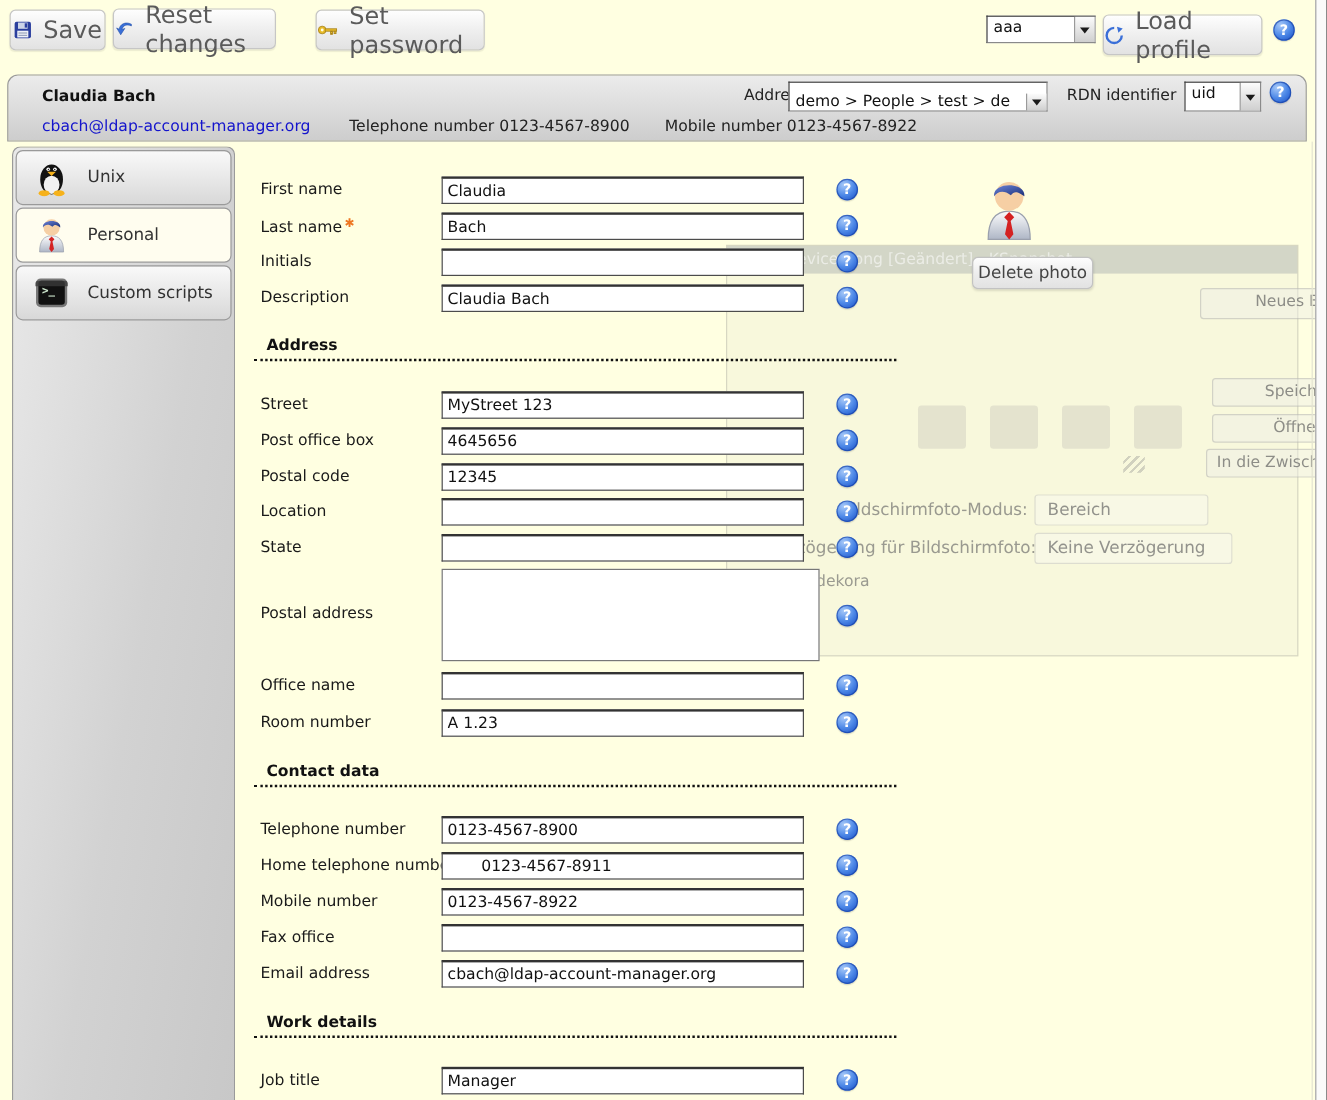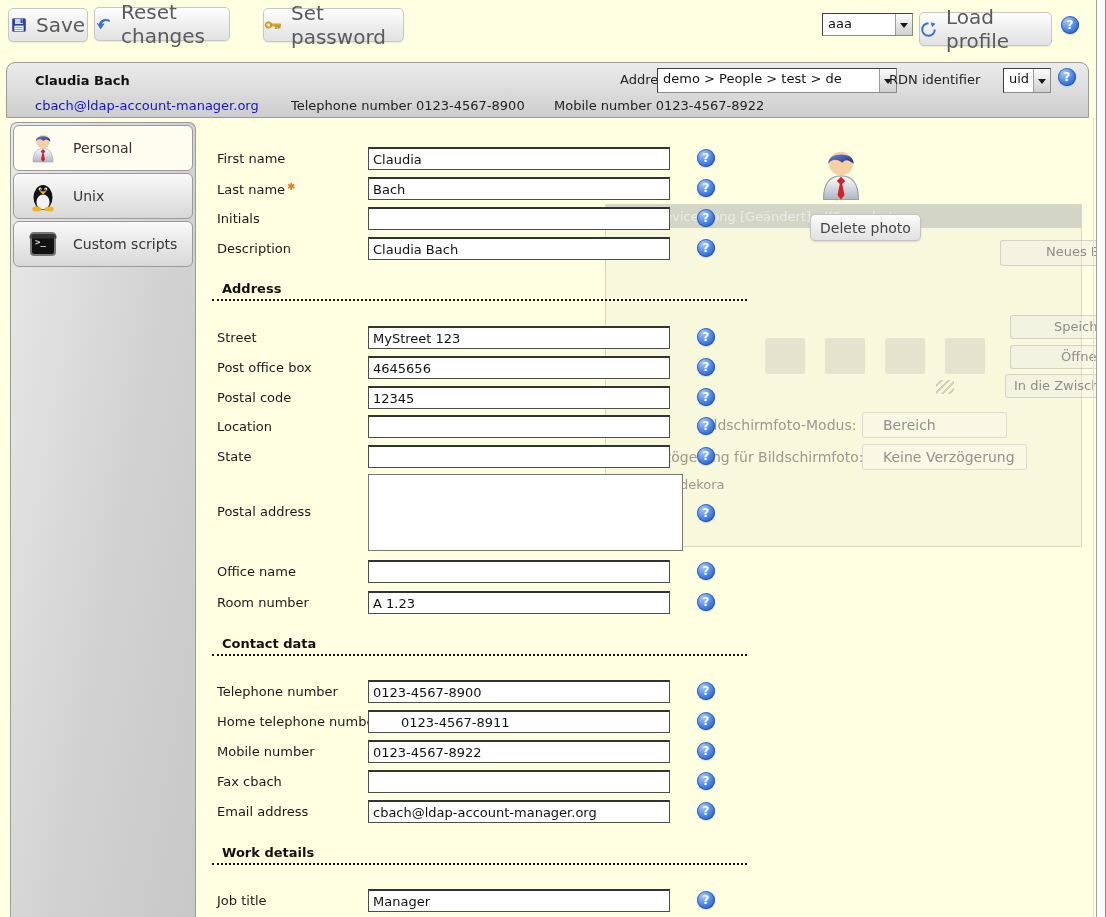"demo > People > test" #suffix-select { align-items: none -> flex-end; width: 240px -> 216px }
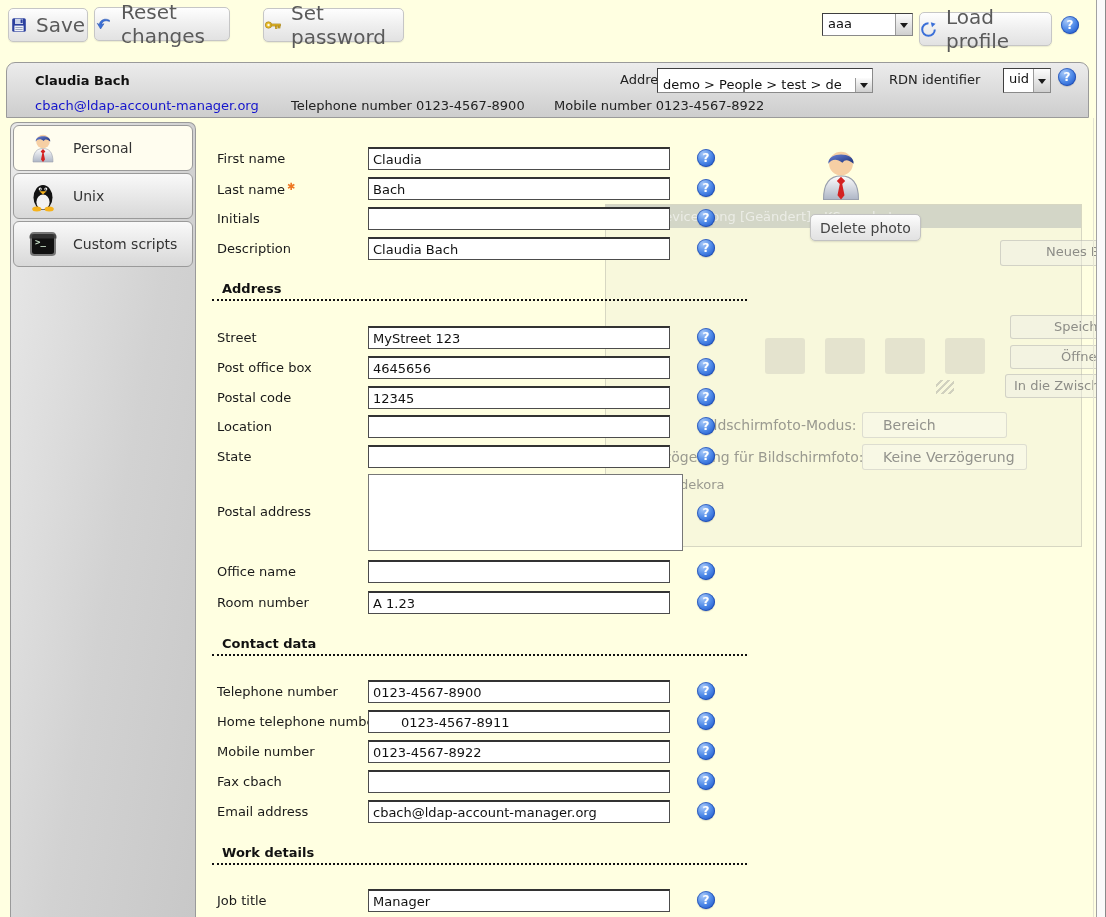"uid" #rdn-select { margin-left: 16px -> none; width: 48px -> 64px }
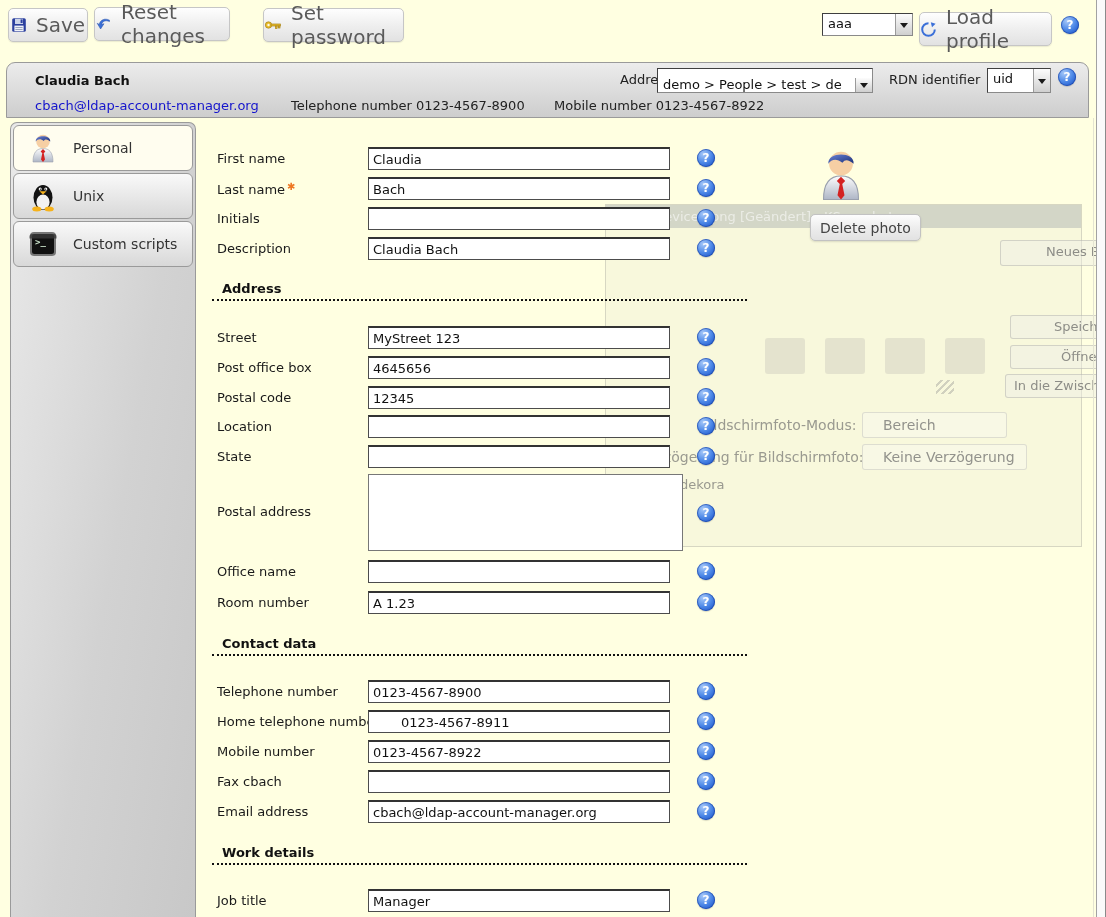"Personal" div.tab { order: before "Unix" -> after "Unix" }
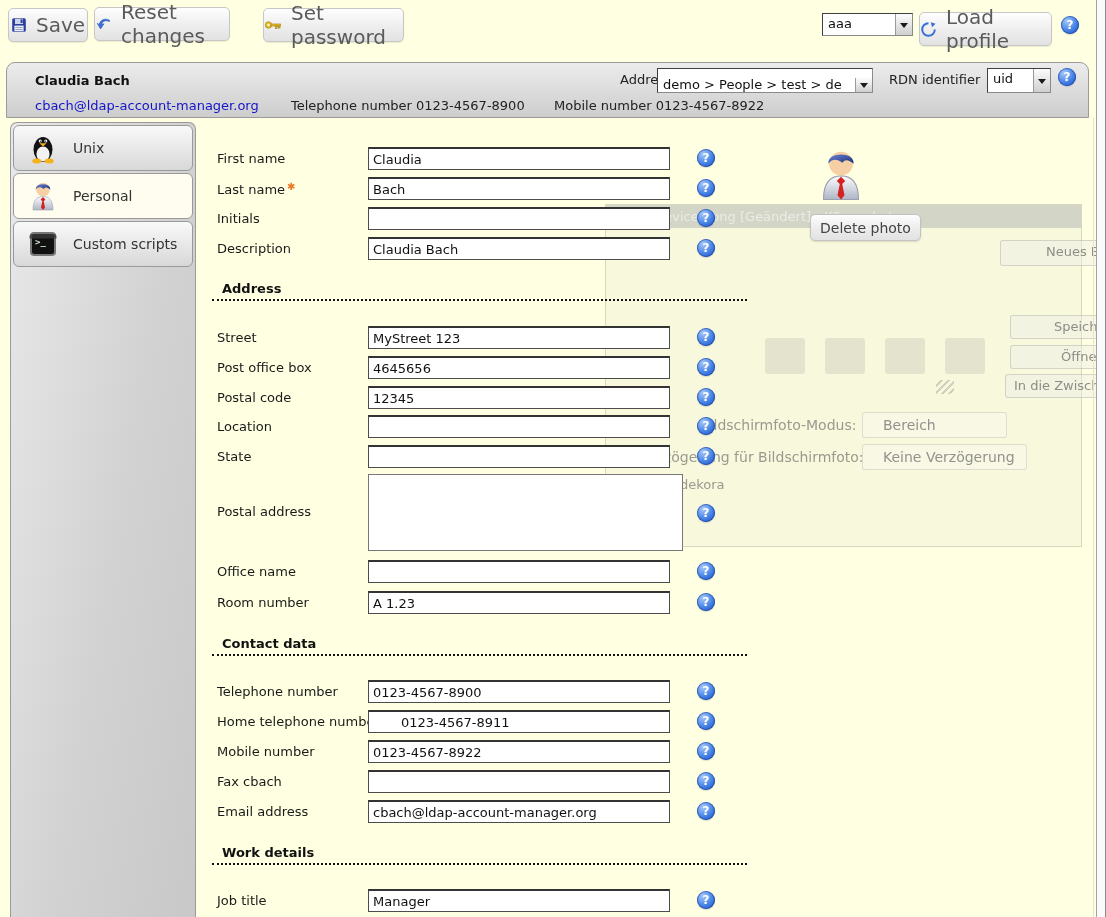"Delete photo" #btn-delete-photo { width: 111px -> 101px }
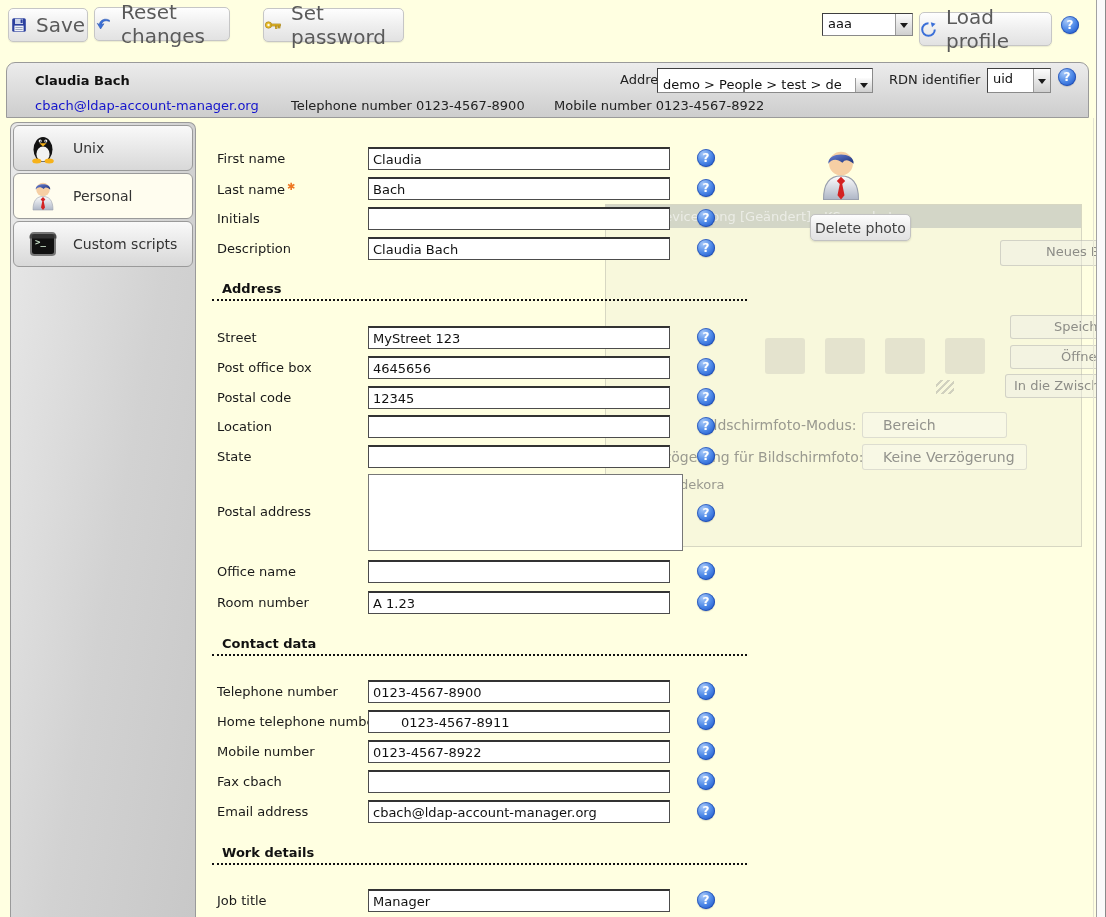"Bereich" .g-field { padding-left: 20px -> 10px }
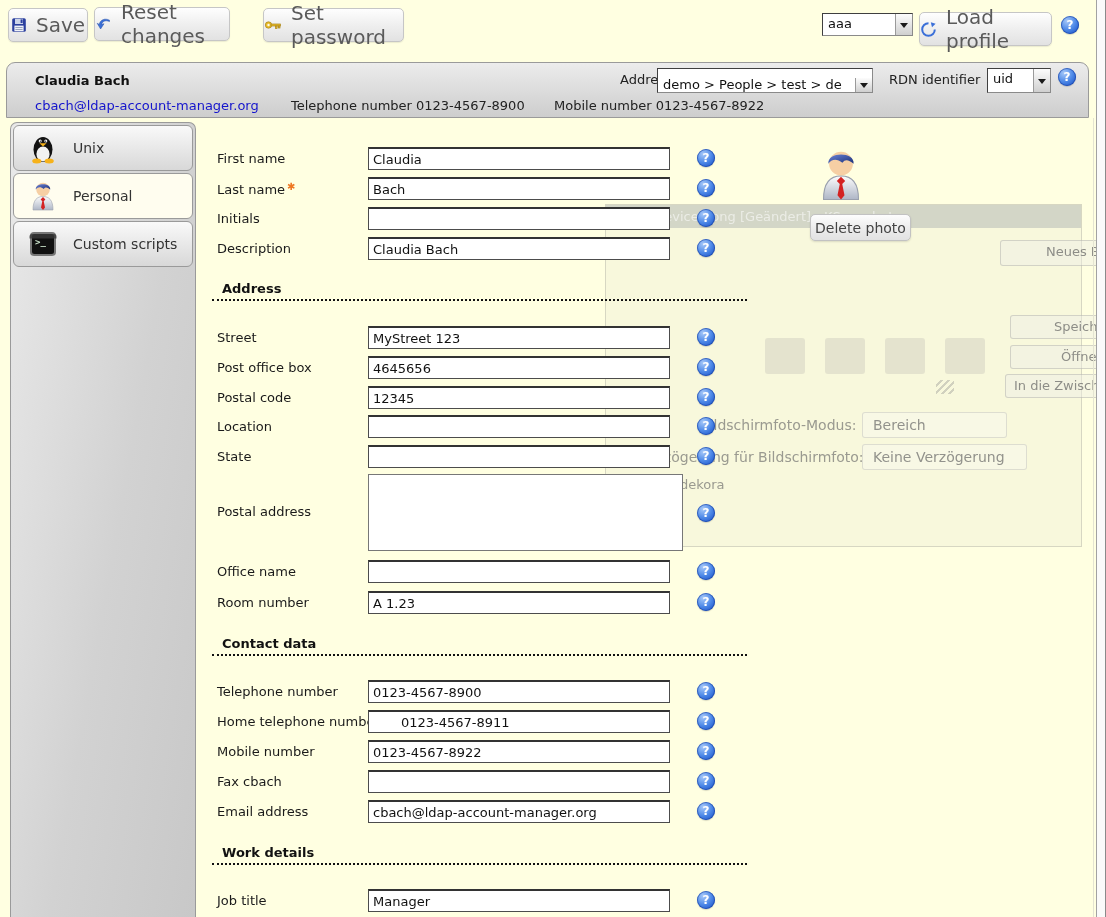"Fax cbach" span { text: cbach -> office }
